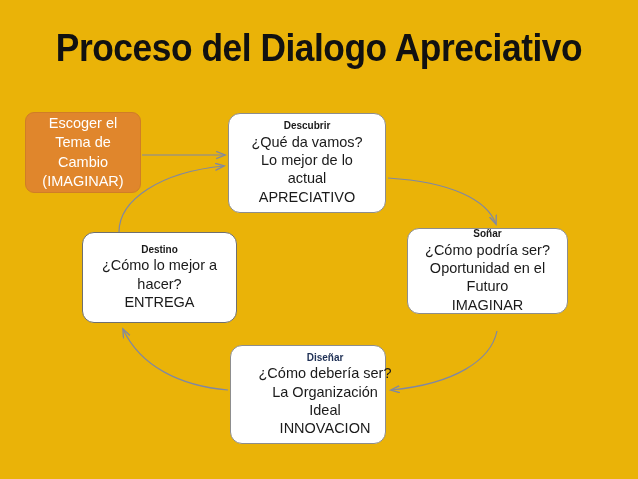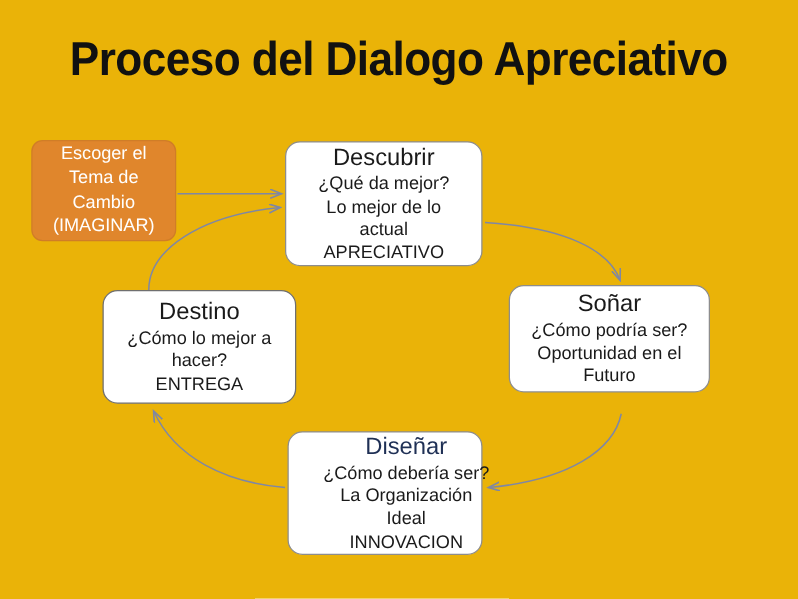"Descubrir" .node .head { font-size: 19px -> 10px; font-weight: normal -> bold }
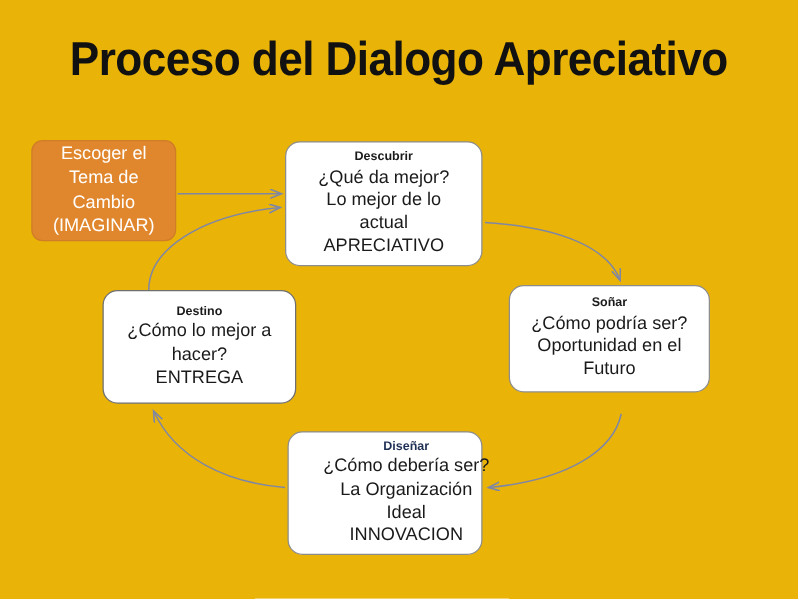"¿Qué da mejor?" div.line { text: mejor -> vamos }
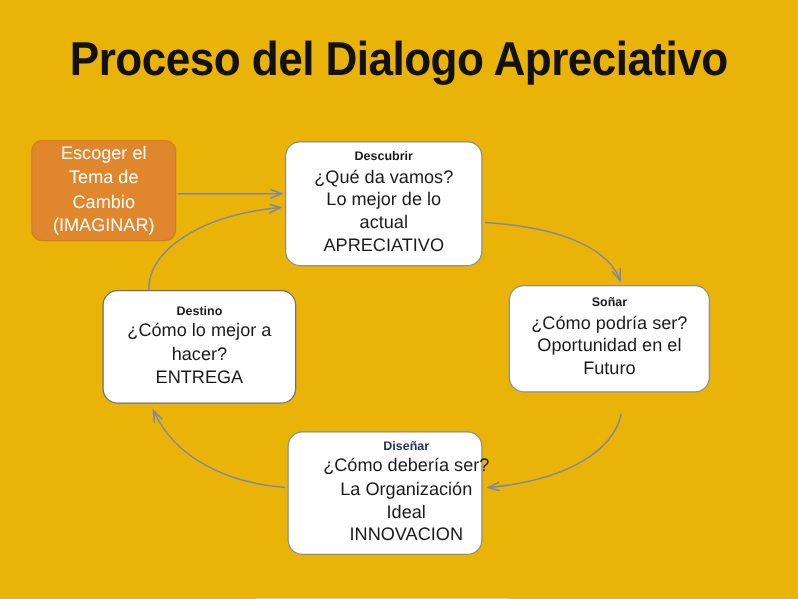"IMAGINAR" div.line { html: none -> <div>IMAGINAR</div> }
